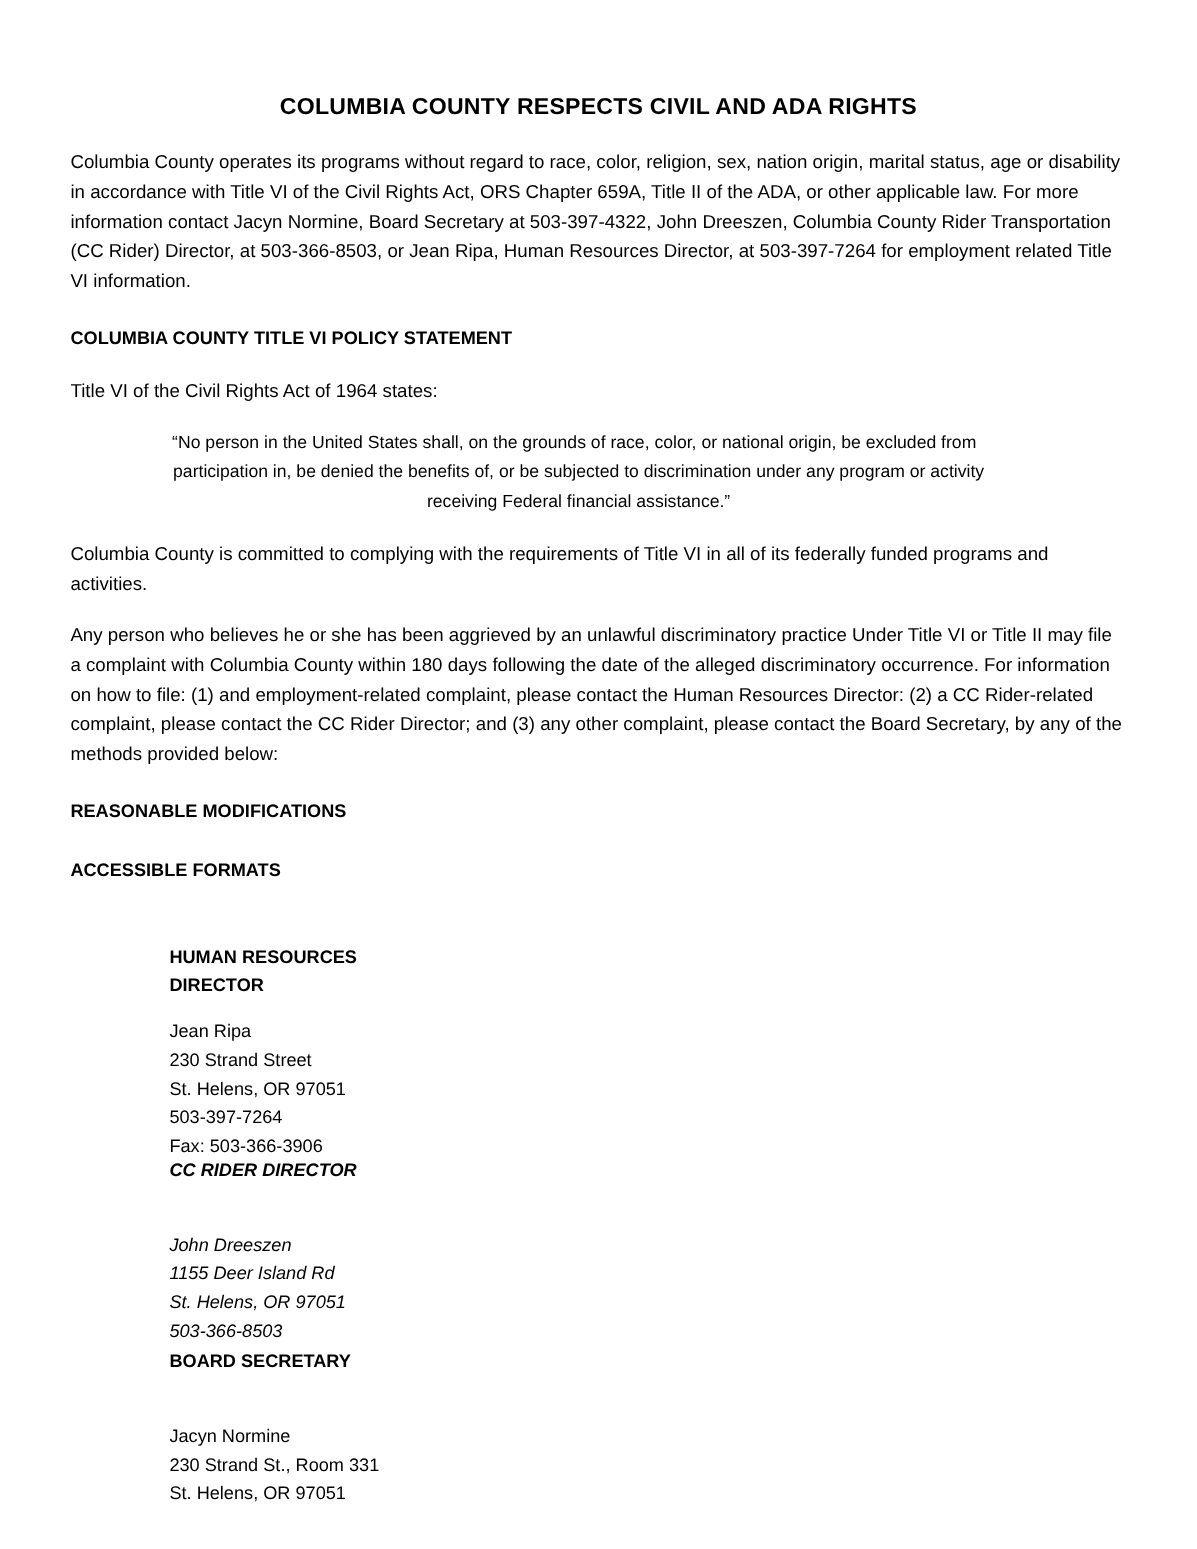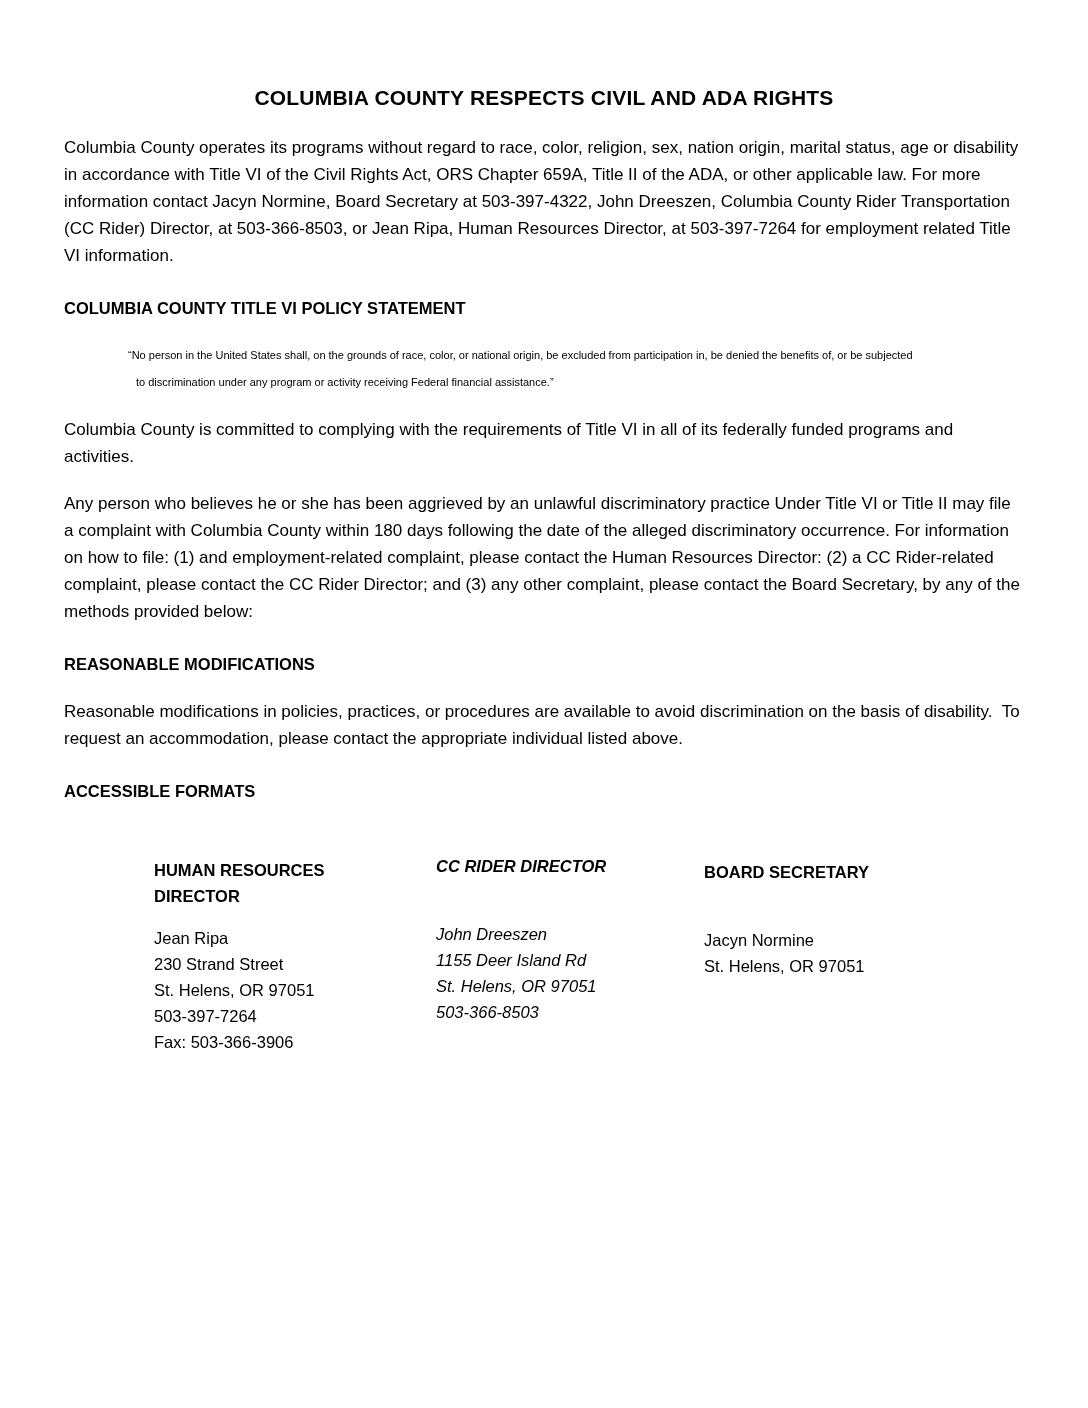"Title VI of the Civil" p.body-par { html: none -> <p>Title VI of the Civil Rights Act of 1964 states:</p> }
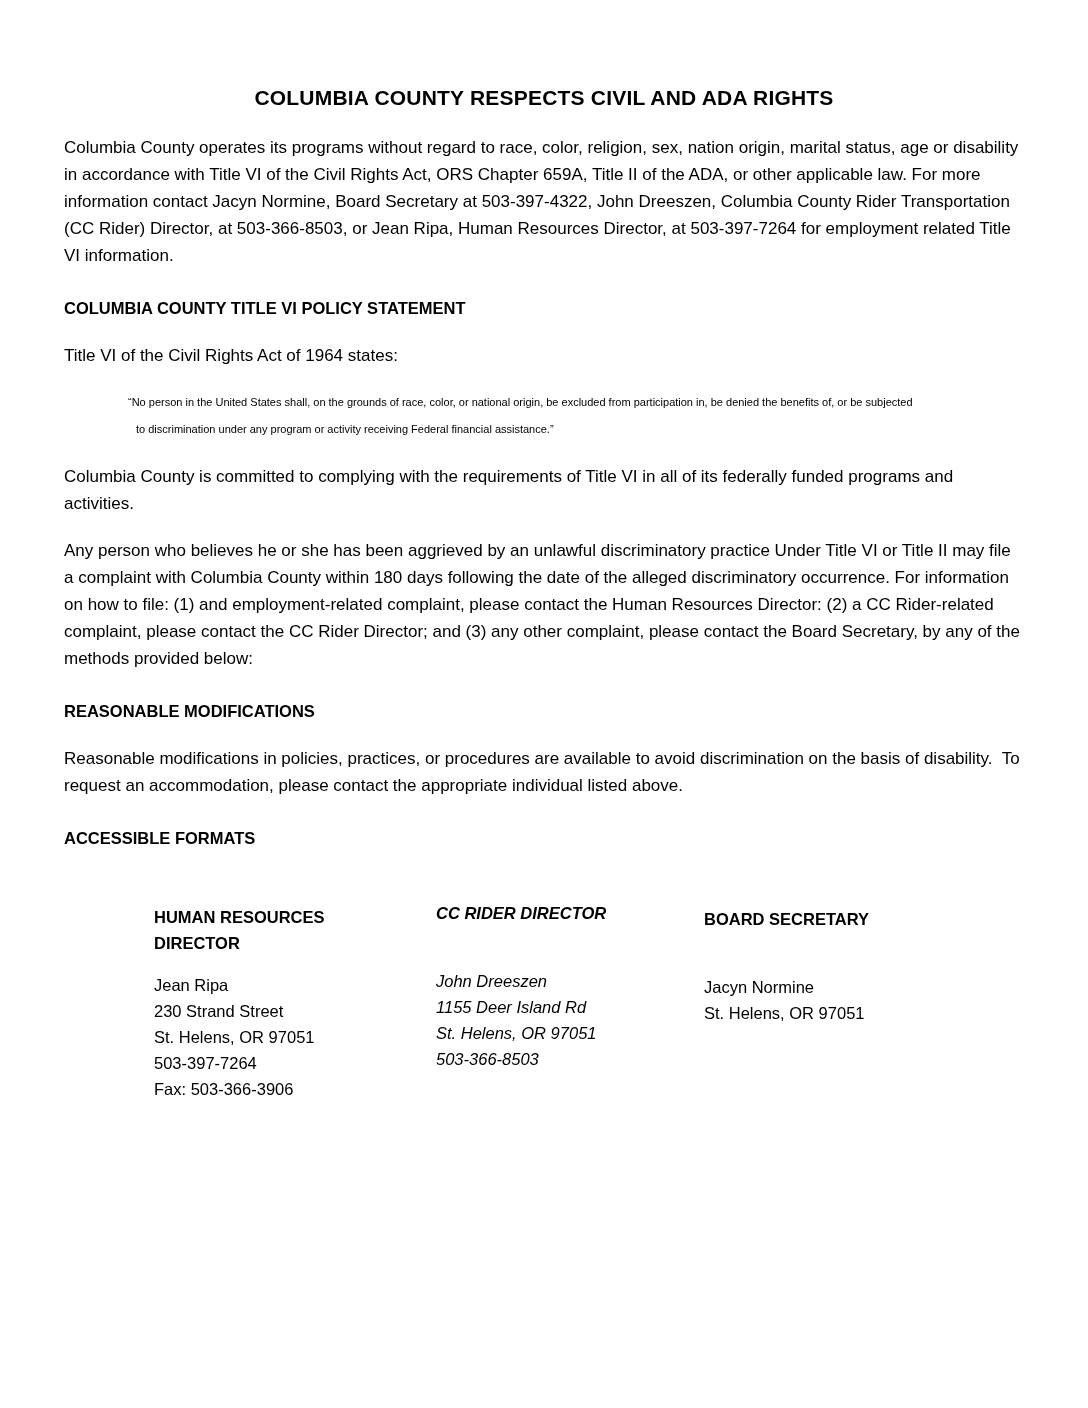"“No person in the United" .quote-par { font-size: 11px -> 16px; text-align: none -> center }
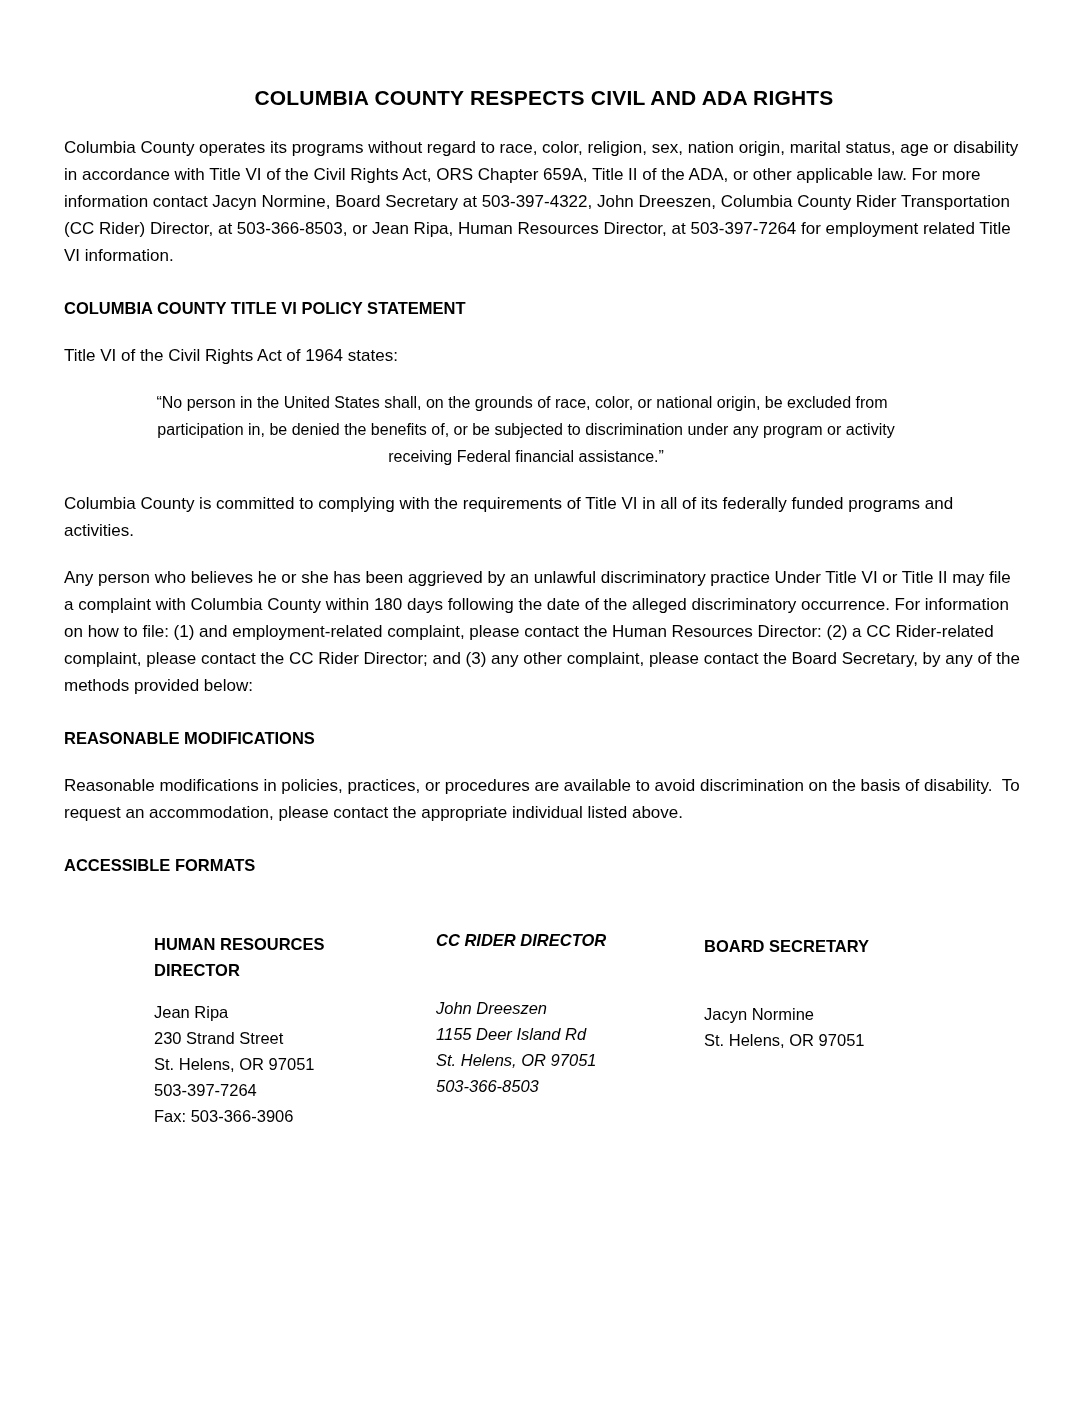"Reasonable modifications in policies," p.body-par { html: <p>Reasonable modifications in policies, practices, or procedures are available to avoid discrimination on the basis of disability. To request an accommodation, please contact the appropriate individual listed above.</p> -> none }
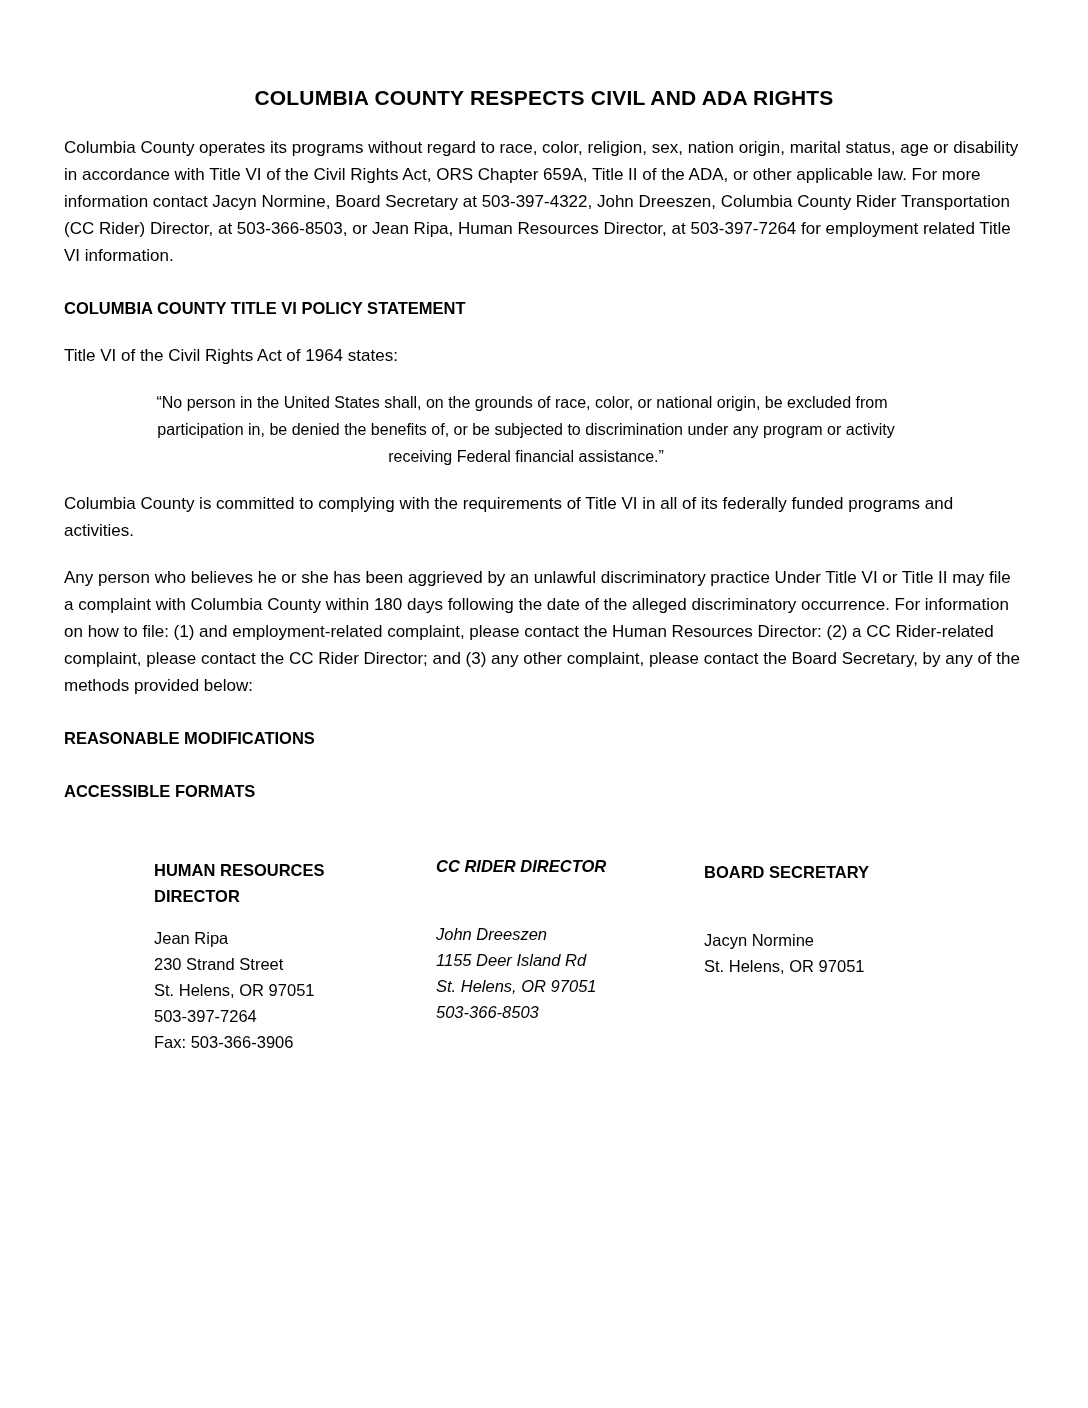"HUMAN RESOURCES DIRECTOR" .contacts { flex-direction: none -> column }
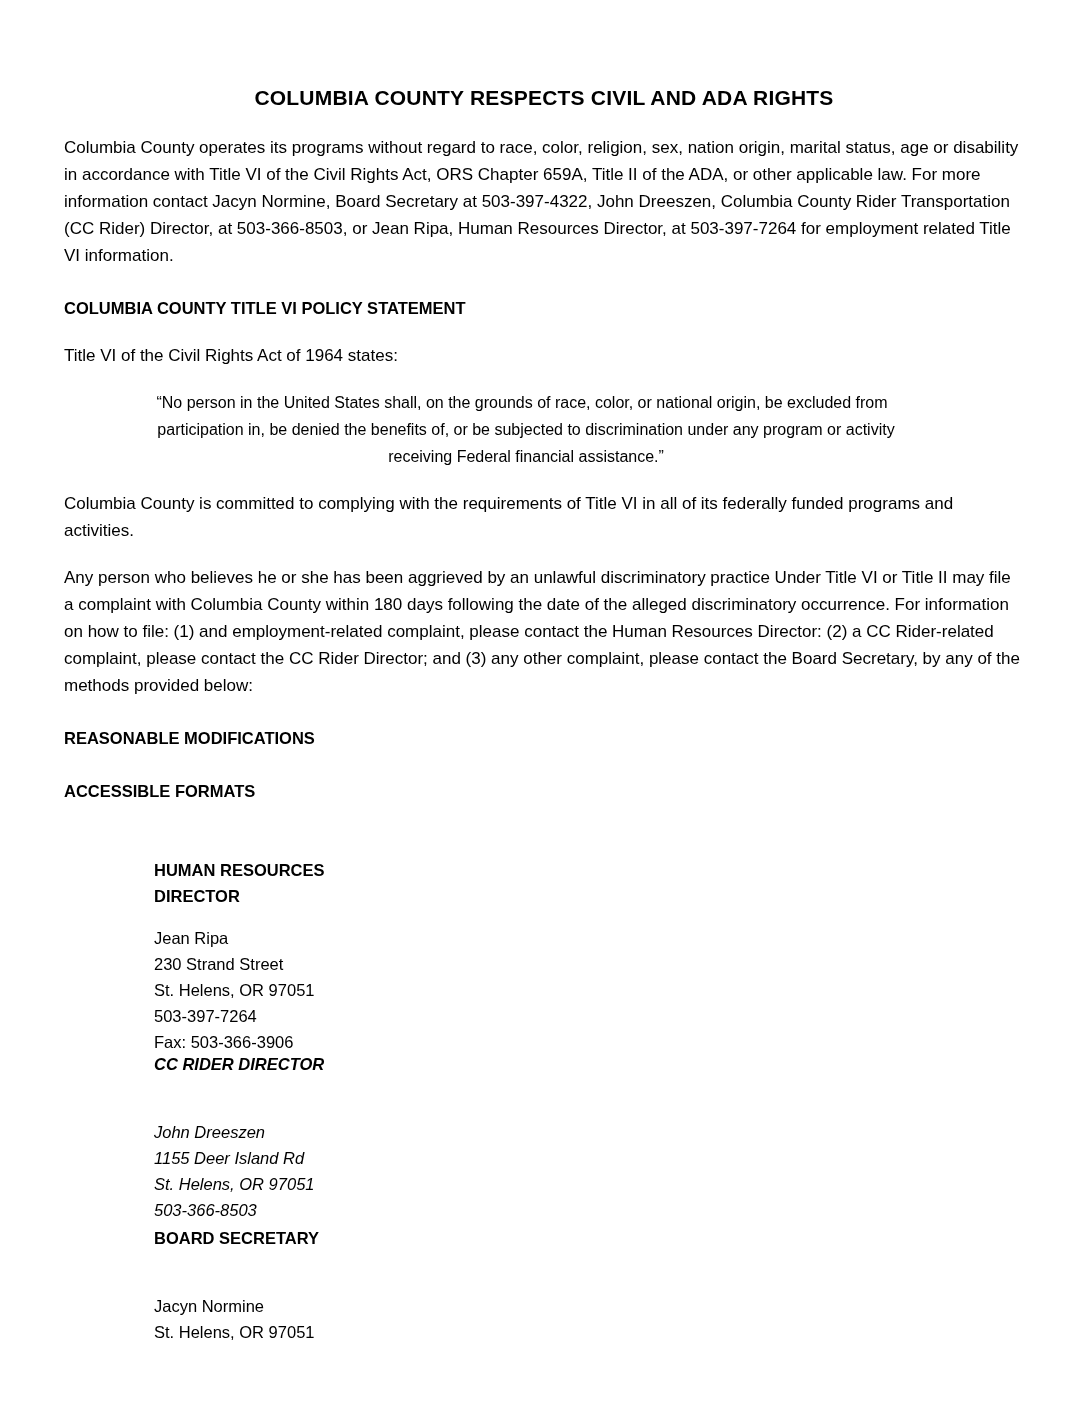"230 Strand St., Room 331" div.contact-line { html: none -> <div>230 Strand St., Room 331</div> }
